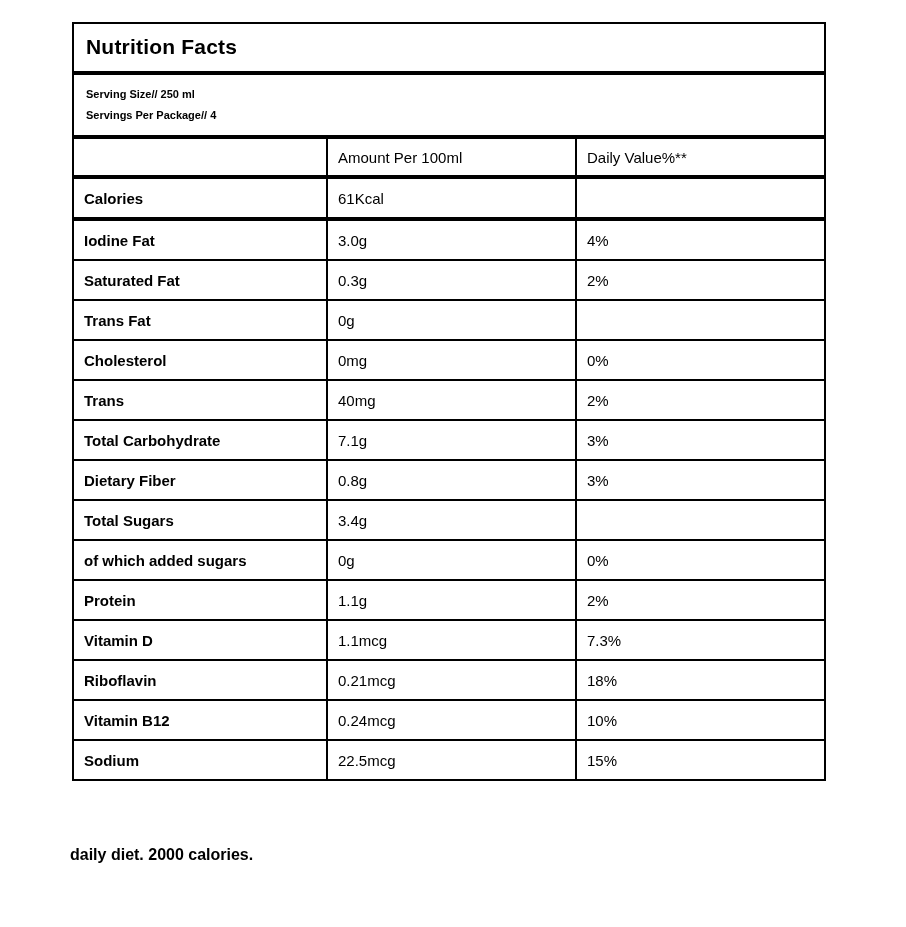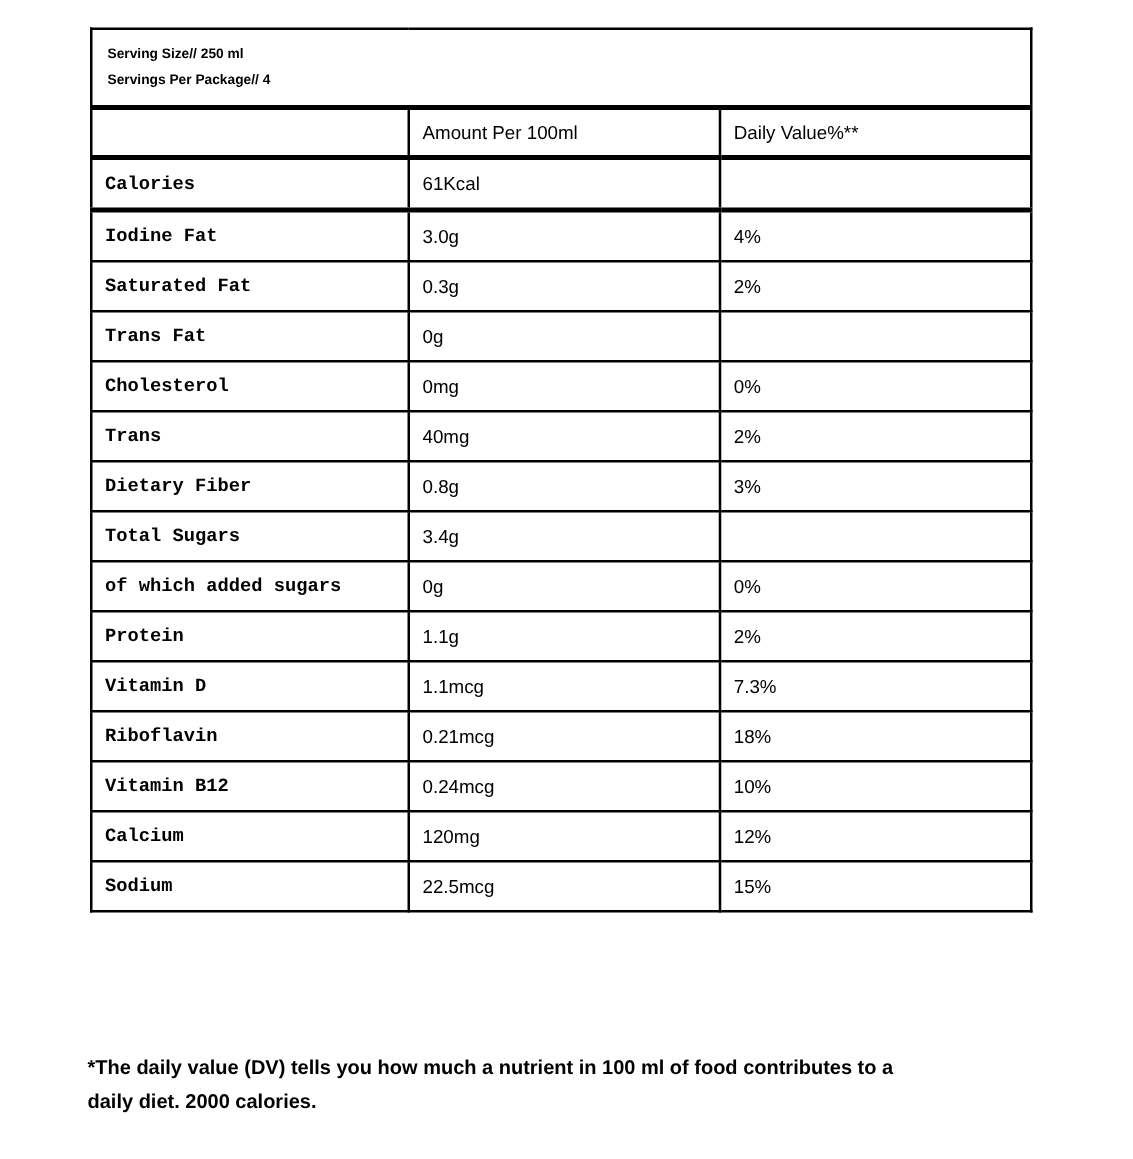"Nutrition Facts" tr.title-row { html: none -> <tr> <td> <span>Nutrition Facts</span> </td> </tr> }
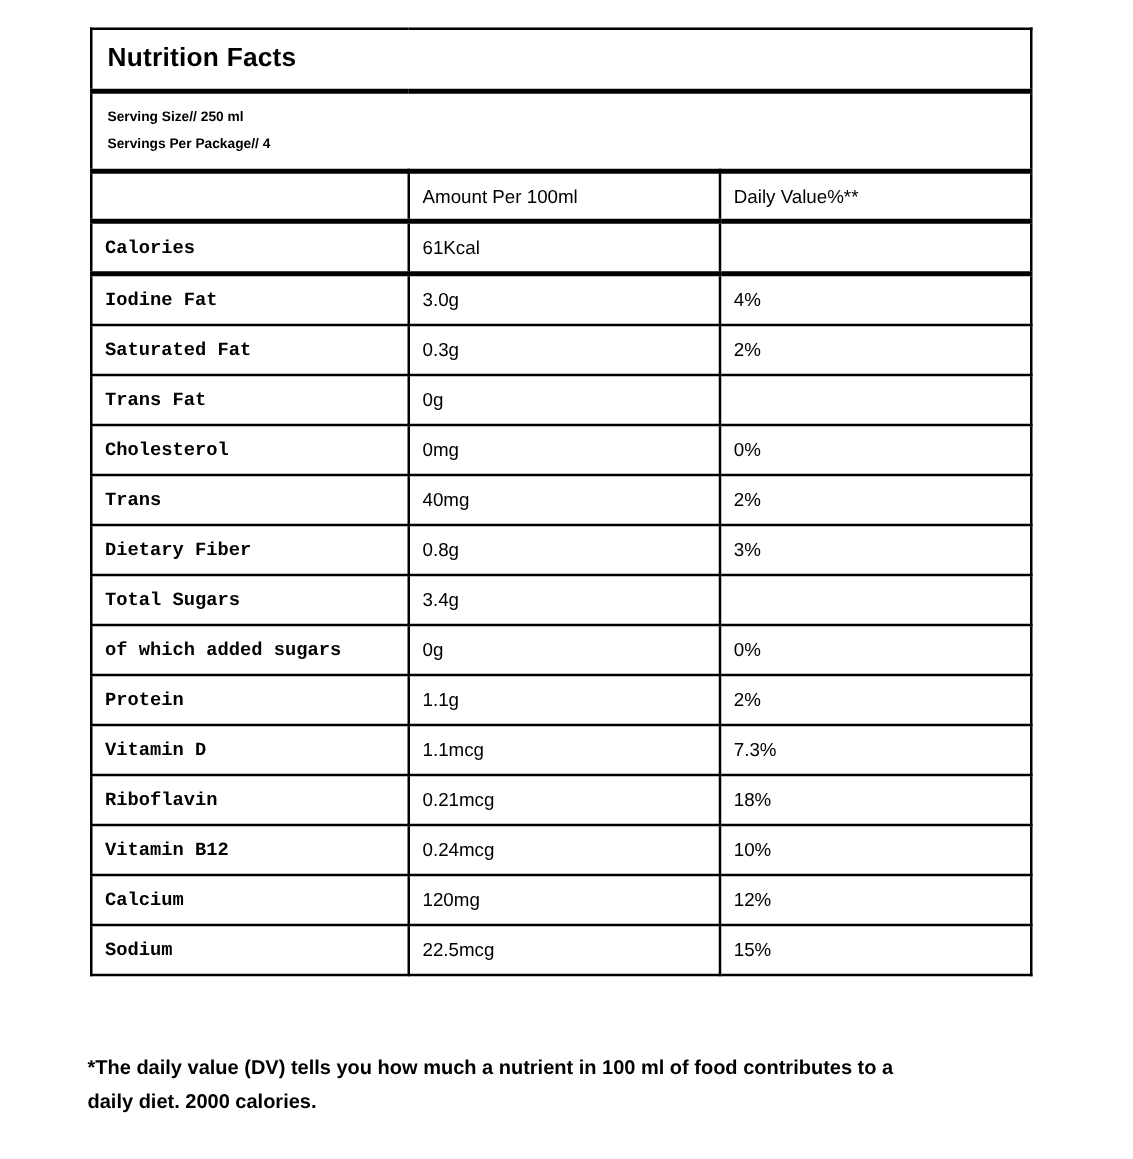"Calories" tbody.rows td.label { font-family: Liberation Mono, monospace -> none }
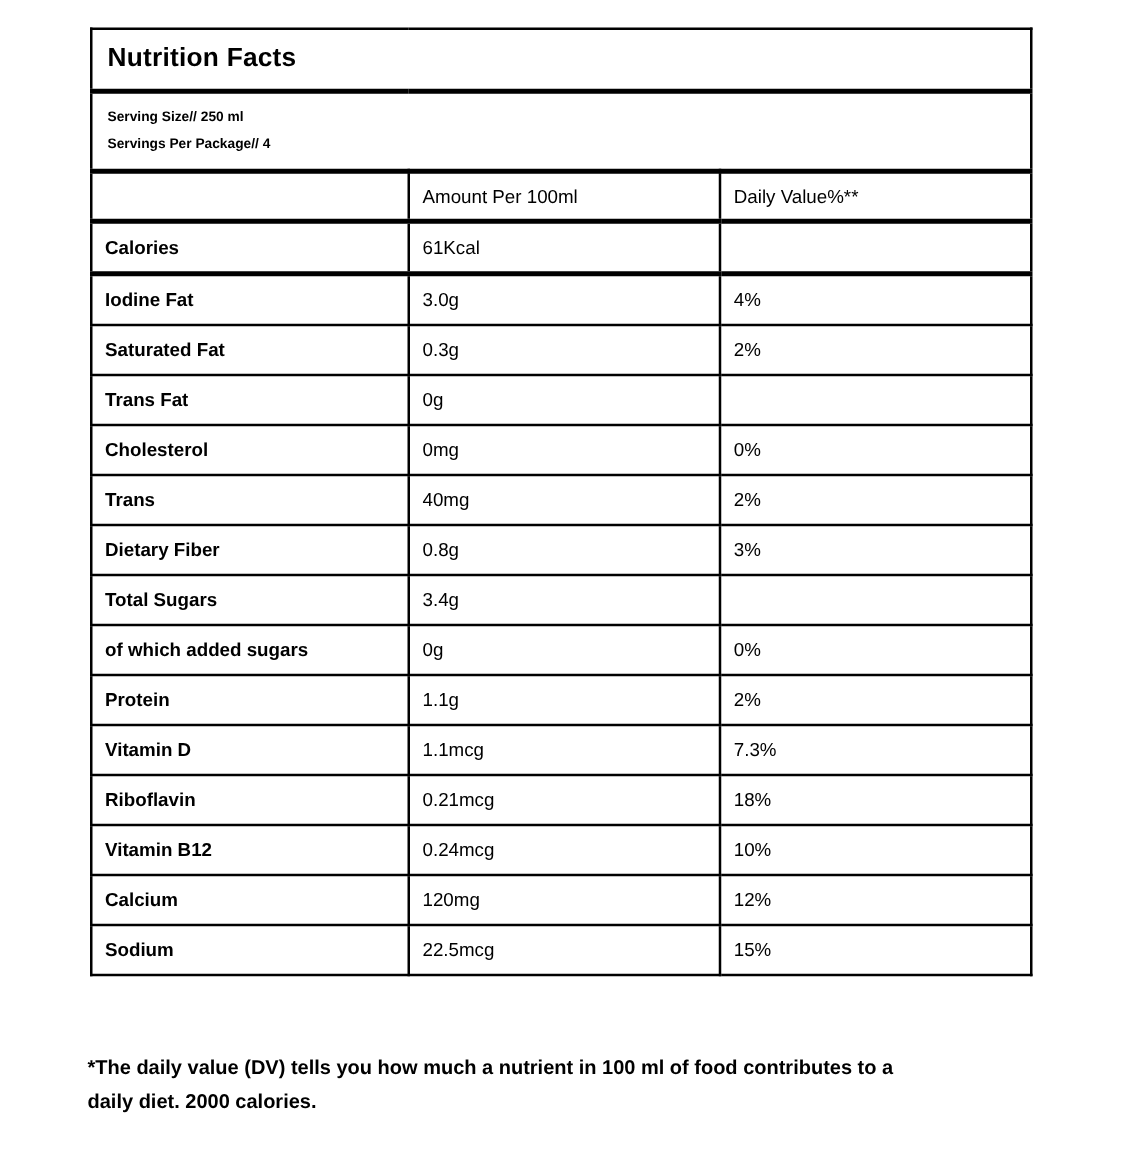"Total Carbohydrate" tr { html: none -> <tr> <td>Total Carbohydrate</td> <td>7.1g</td> <td>3%</td> </tr> }
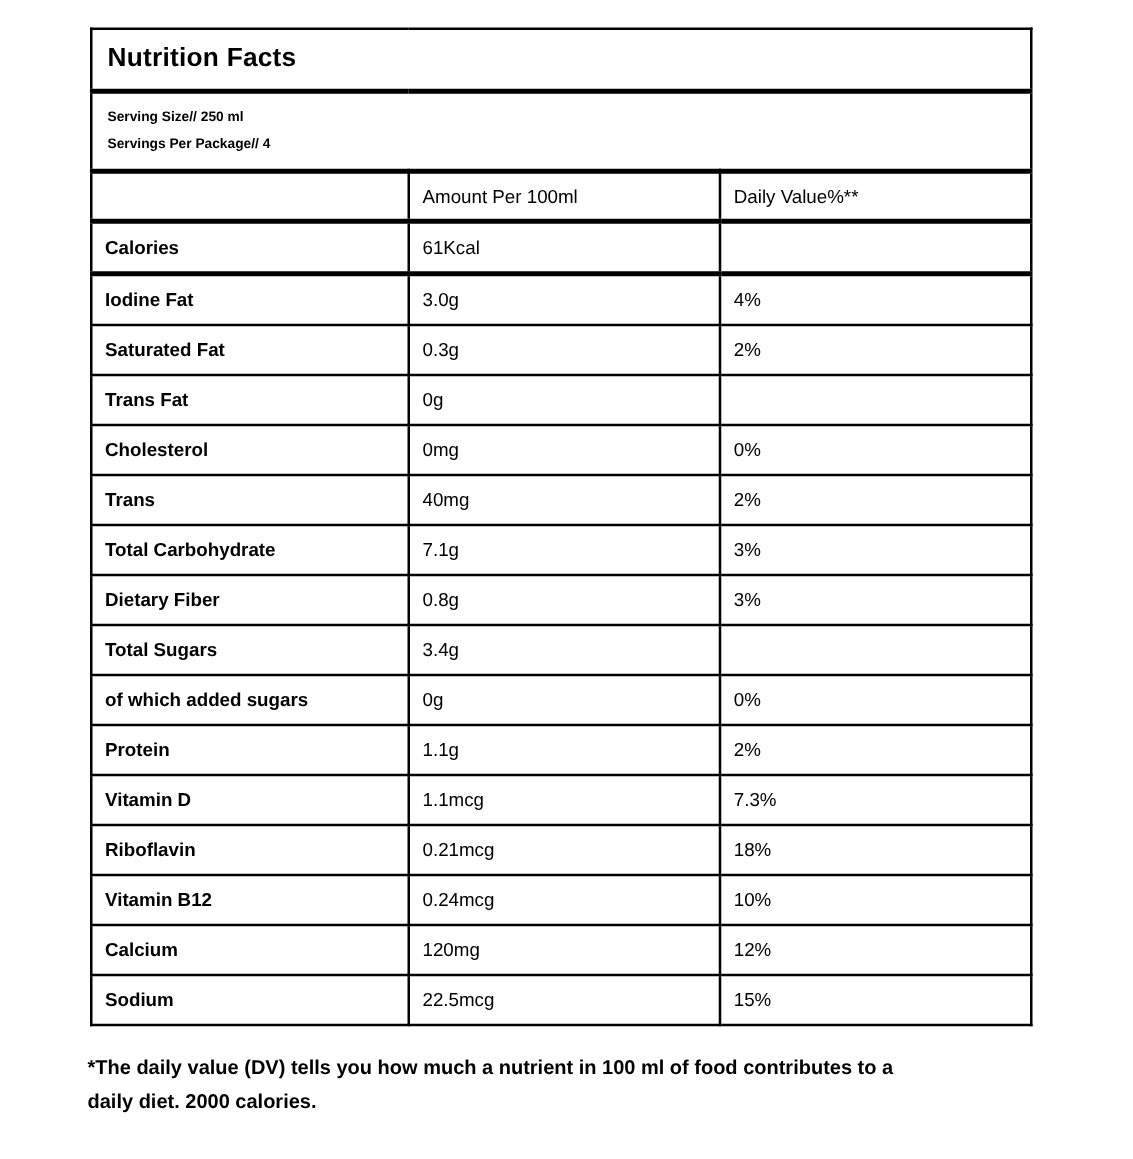"Calcium" tr { html: <tr> <td>Calcium</td> <td>120mg</td> <td>12%</td> </tr> -> none }
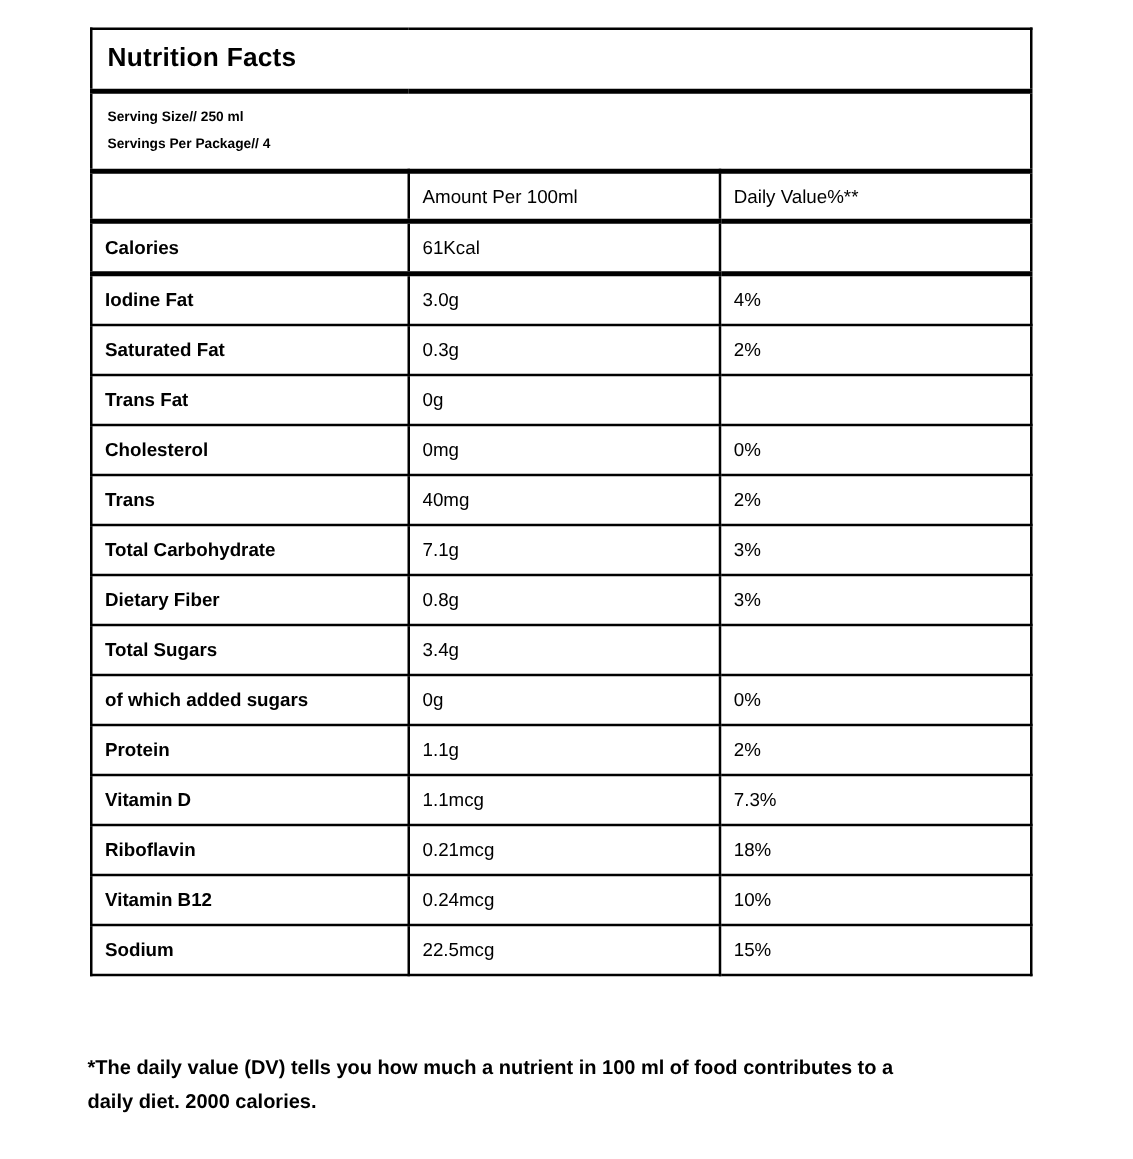"*The daily value (DV) tells" div { html: <div>*The daily value (DV) tells you how much a nutrient in 100 ml of food contributes to a</div> -> none }
